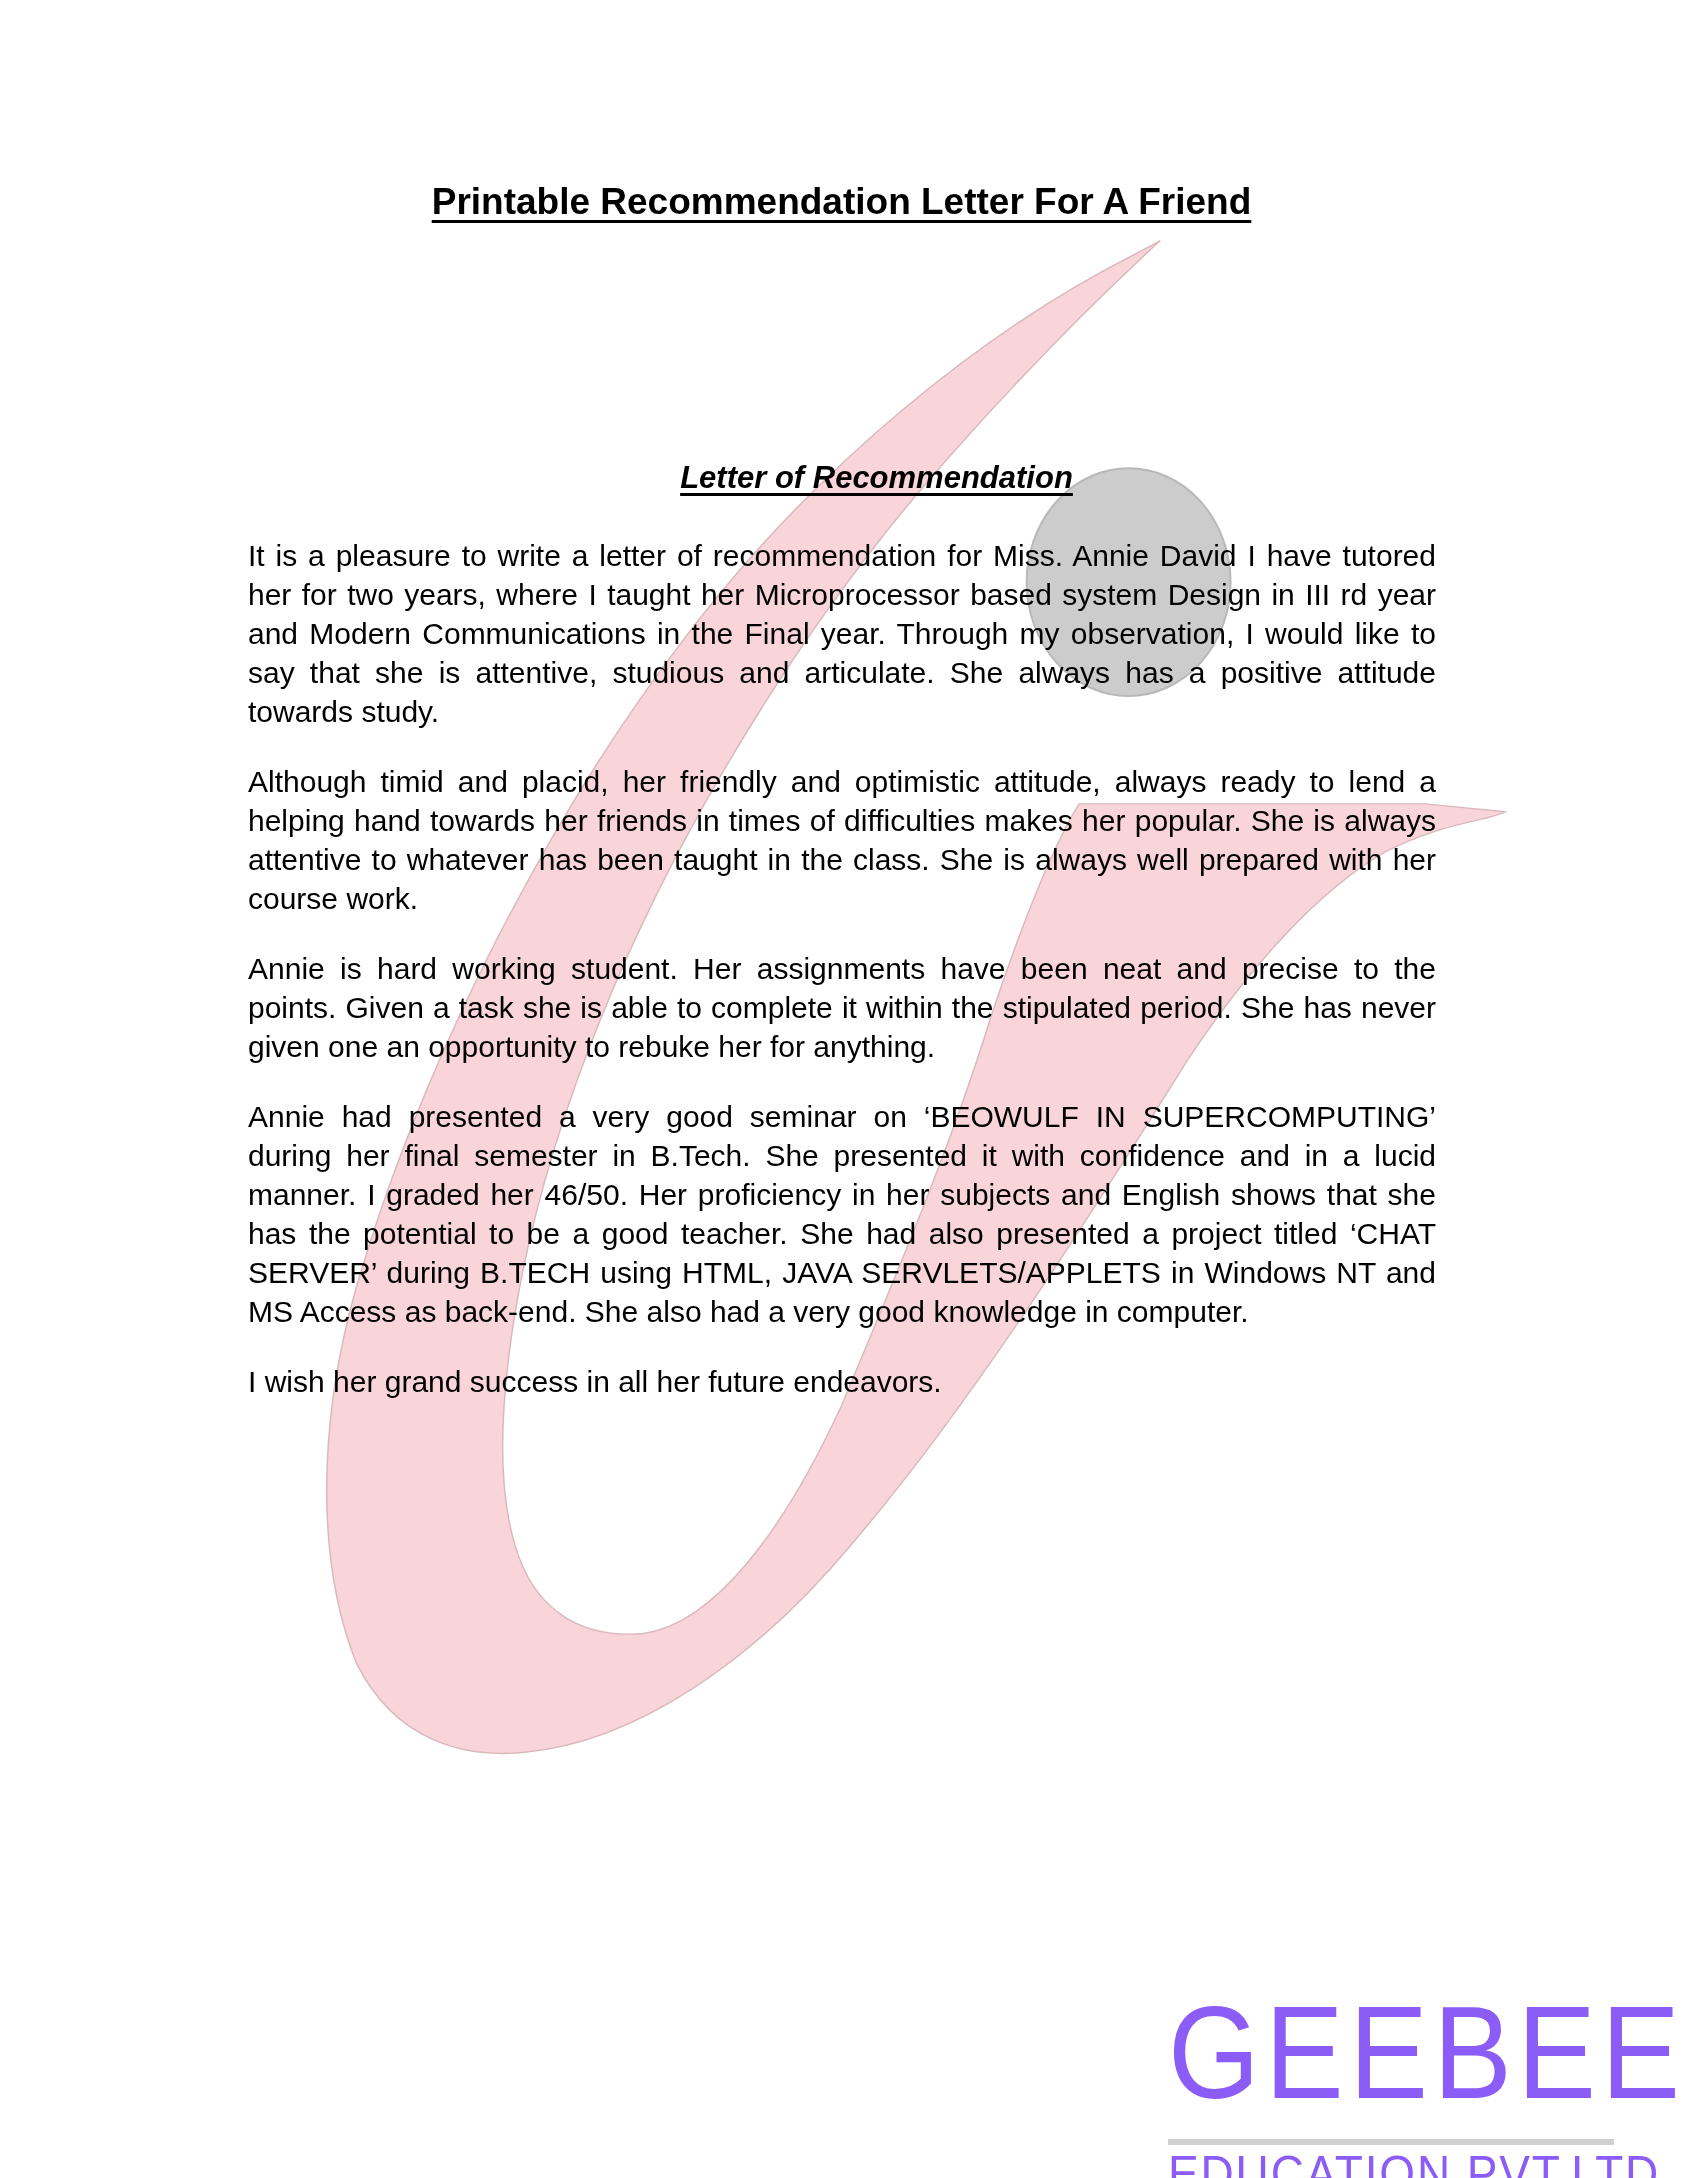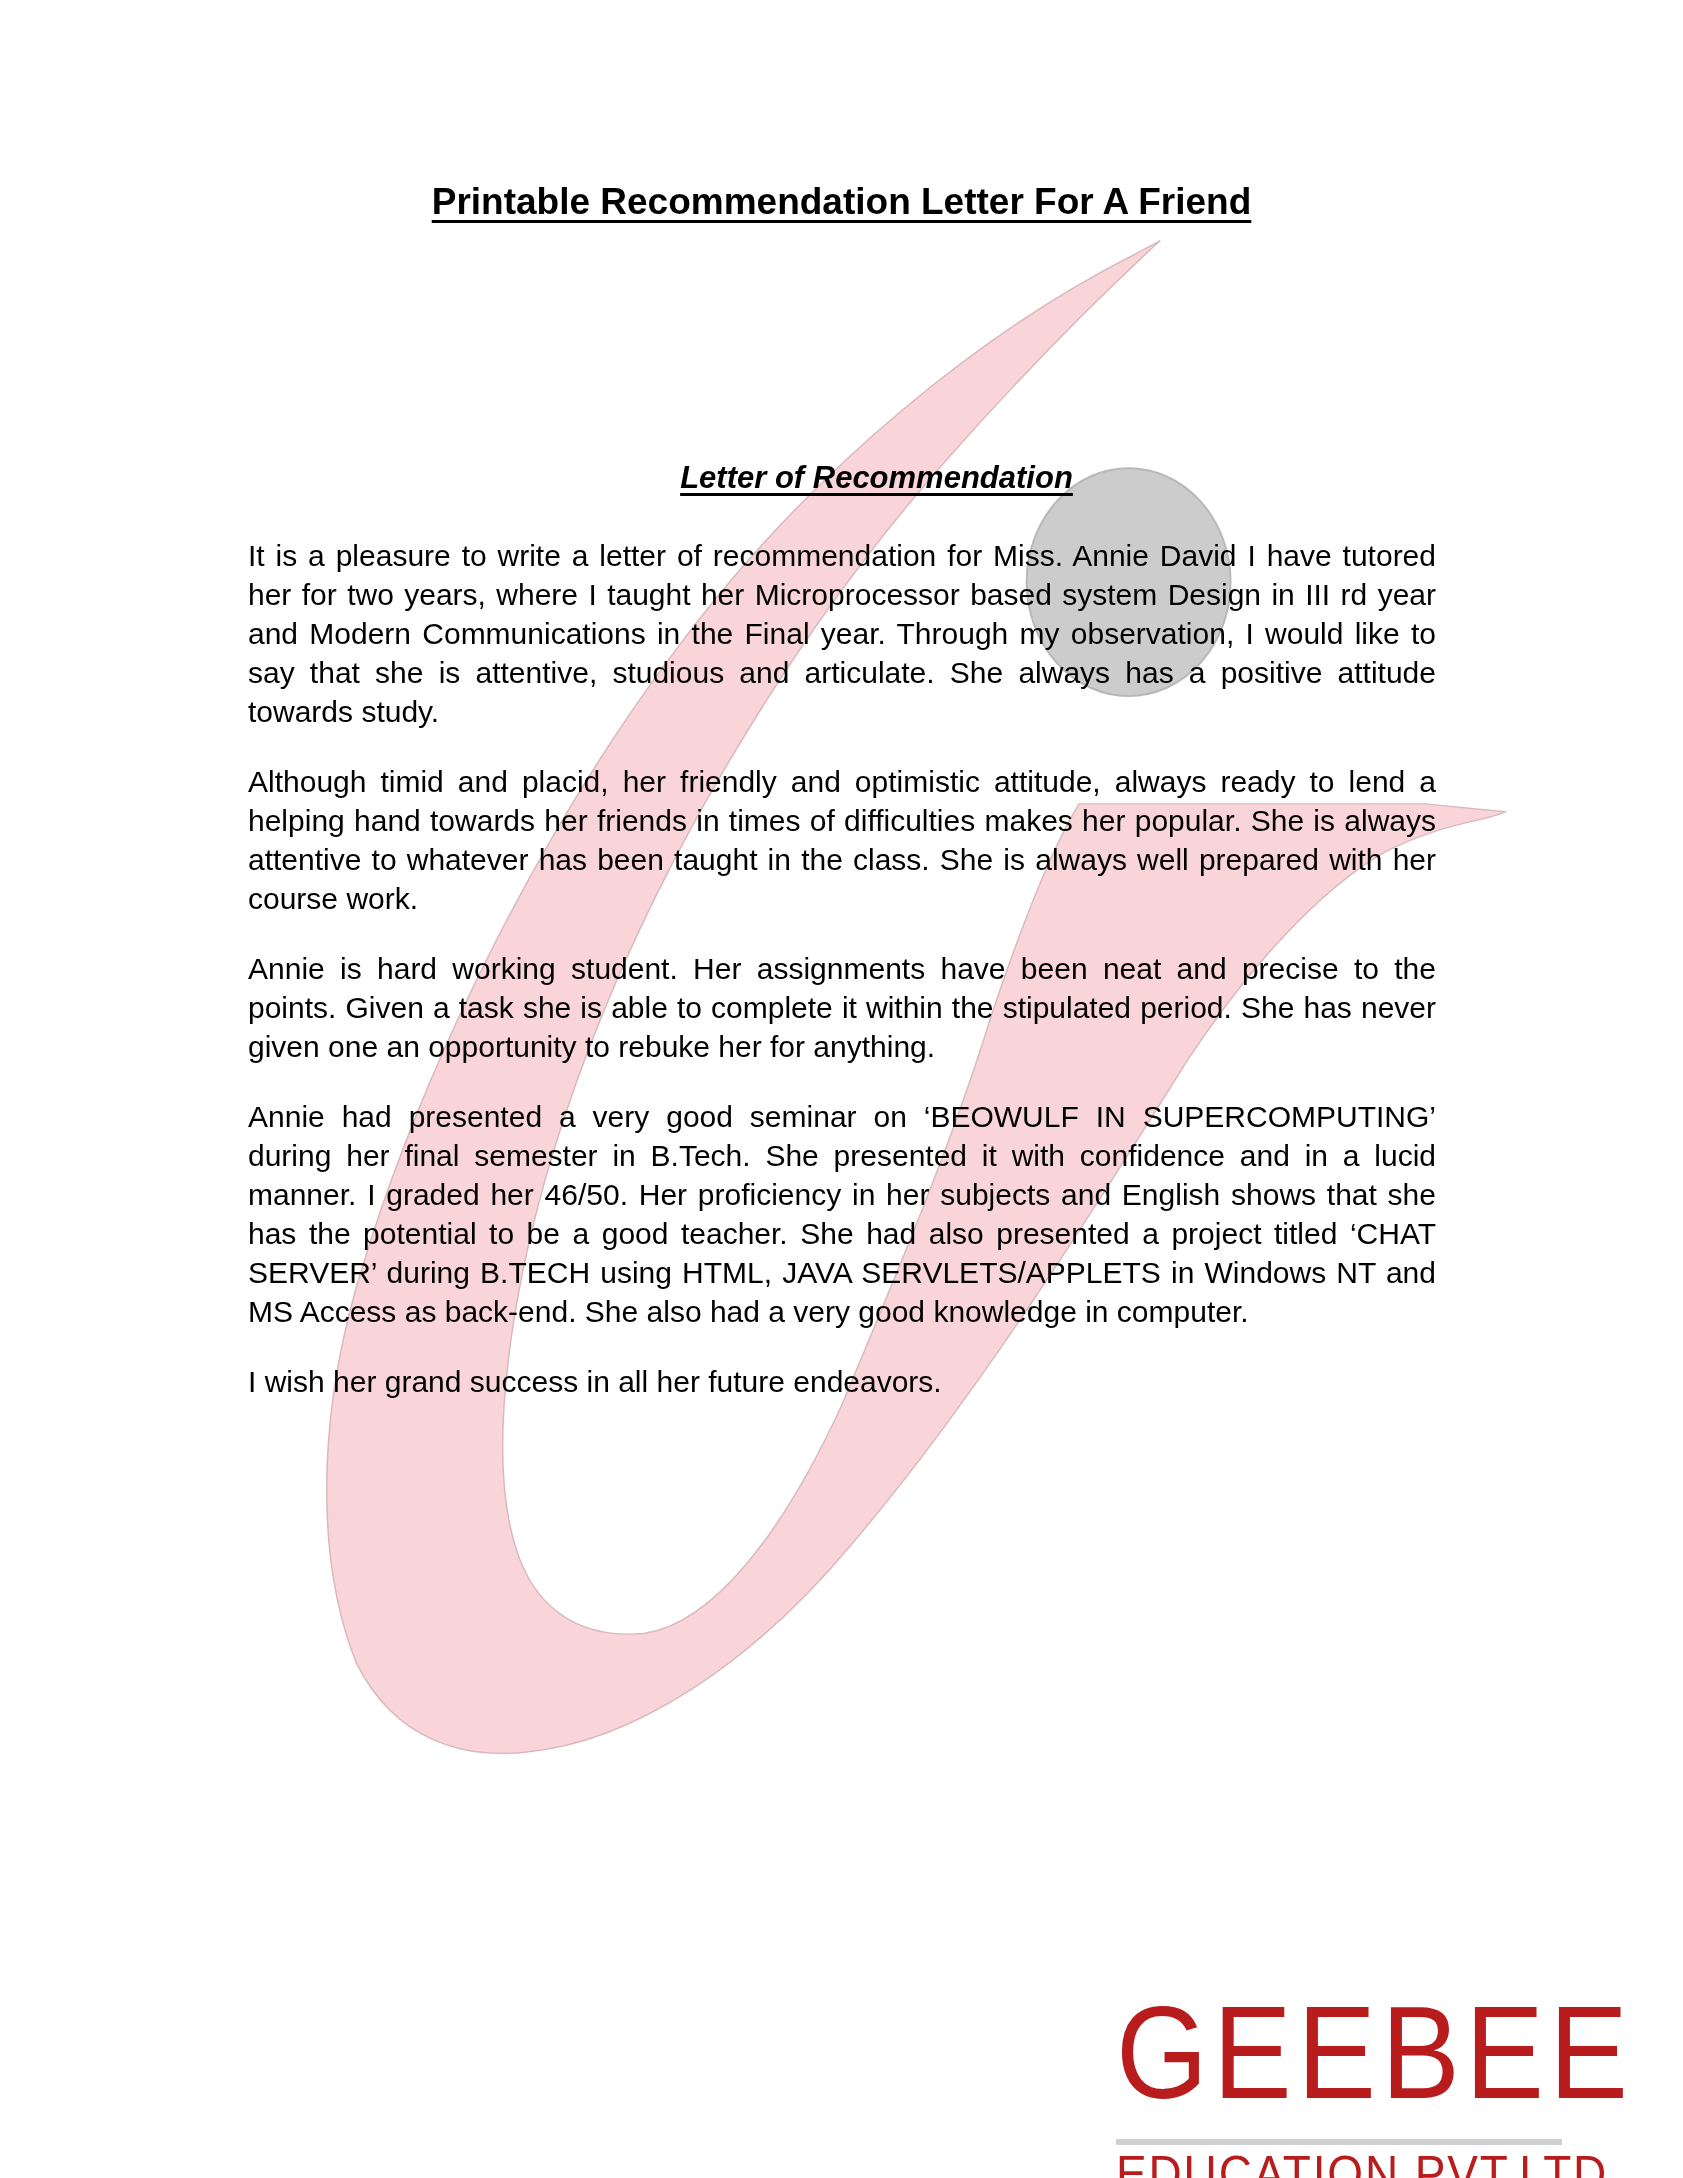"GEEBEE" .footer-logo { color: #b91c1c -> #8b5cf6; left: 1116px -> 1168px }
